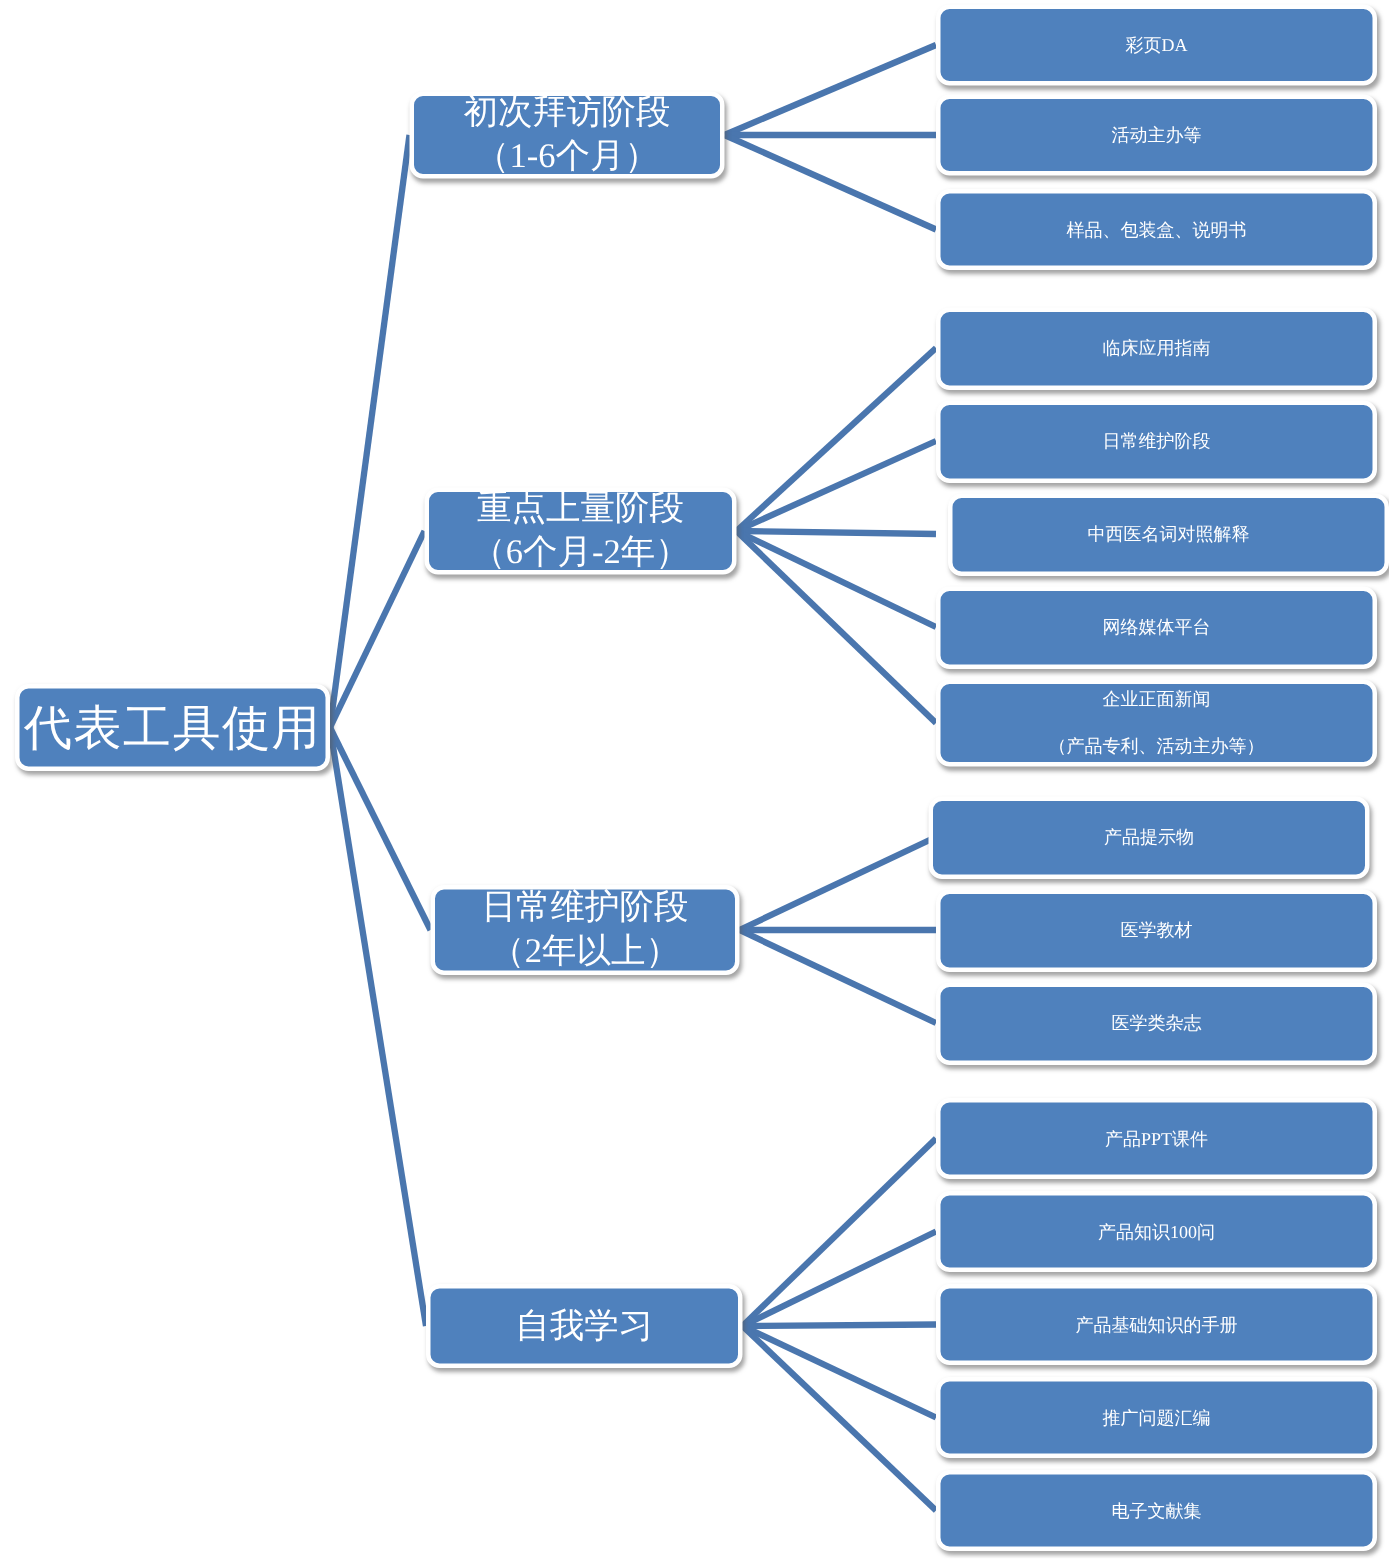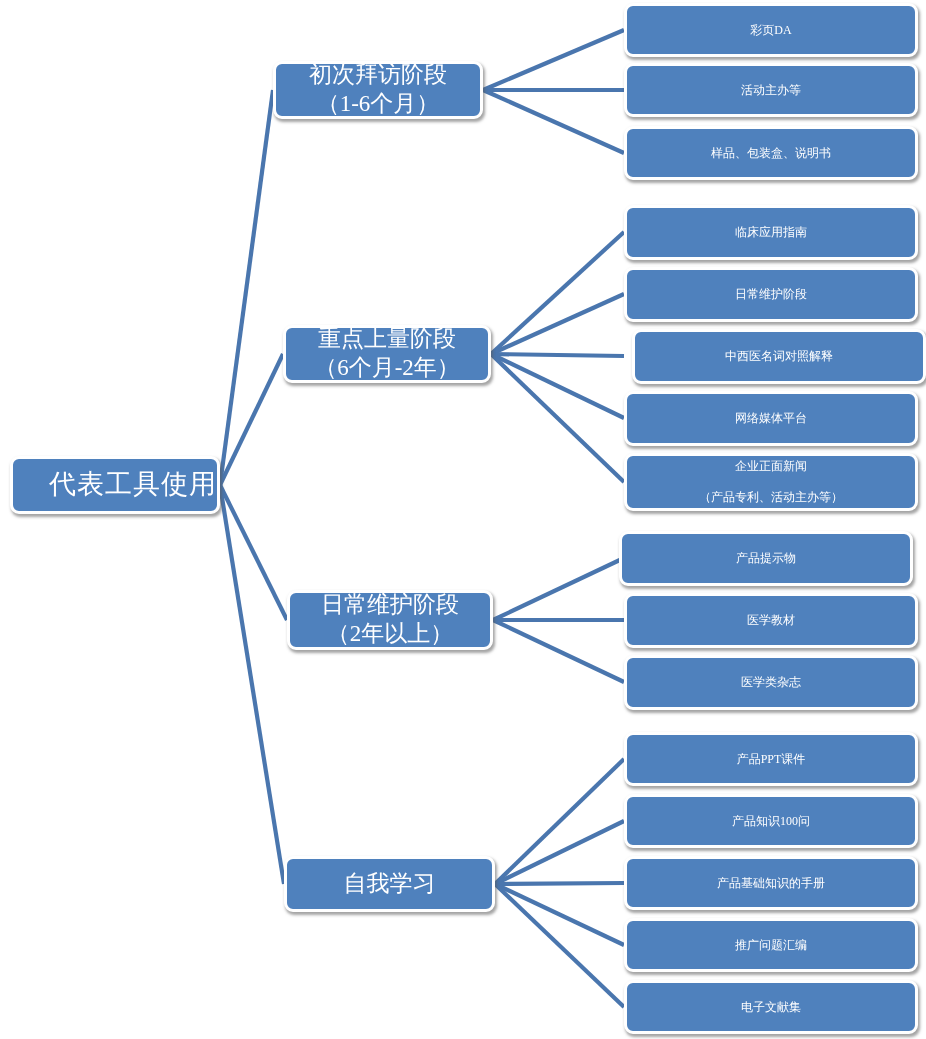"代表工具使用" .root-node { align-items: flex-end -> none; font-size: 27px -> 32px }
